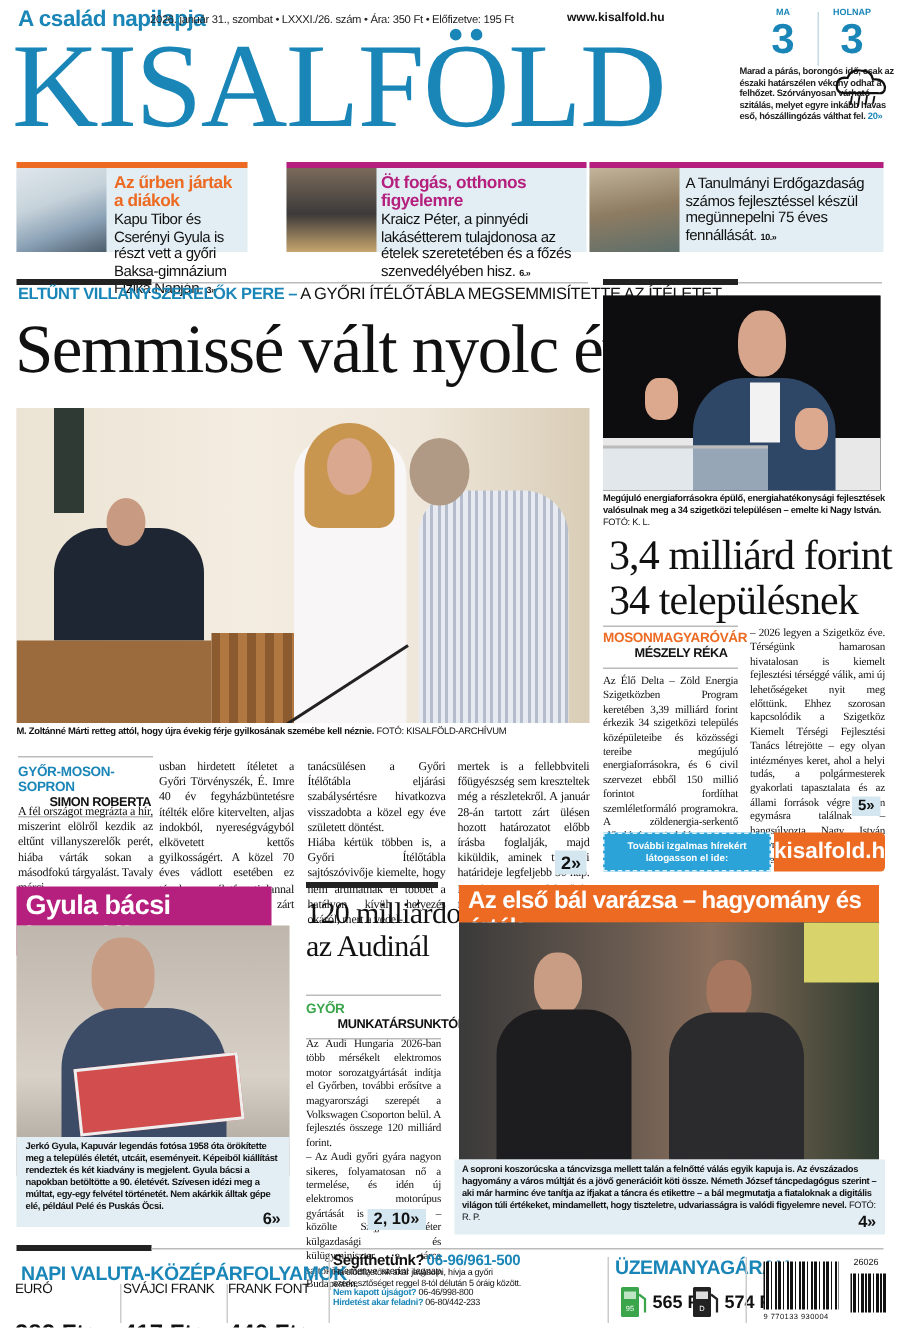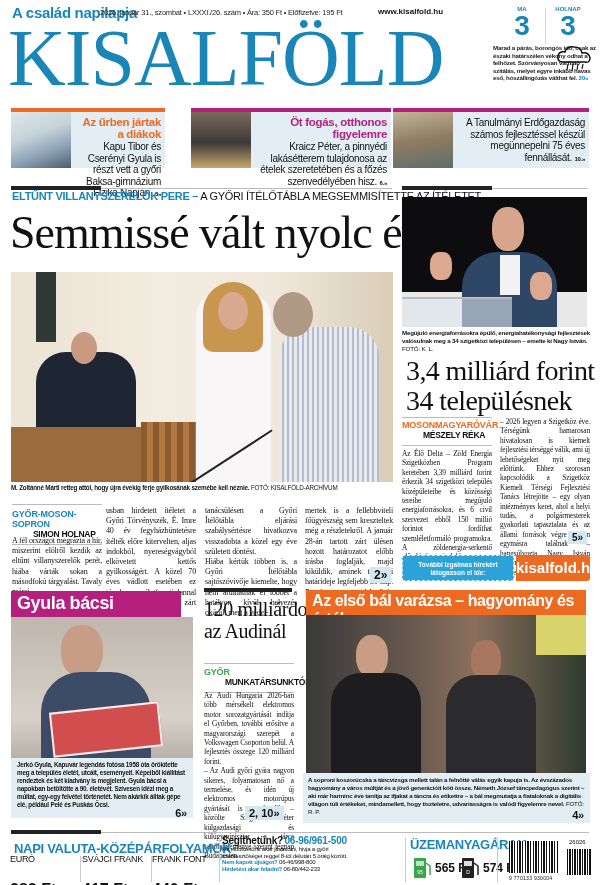"Az űrben jártak a diákok" .teaser .txt { text-align: right -> none }
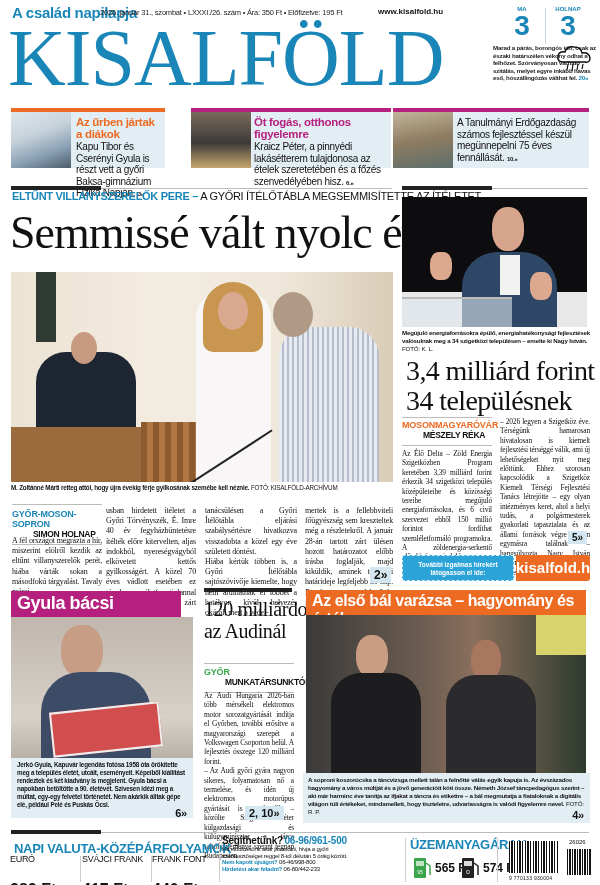"SIMON HOLNAP" div.byline-name { text: HOLNAP -> ROBERTA }
